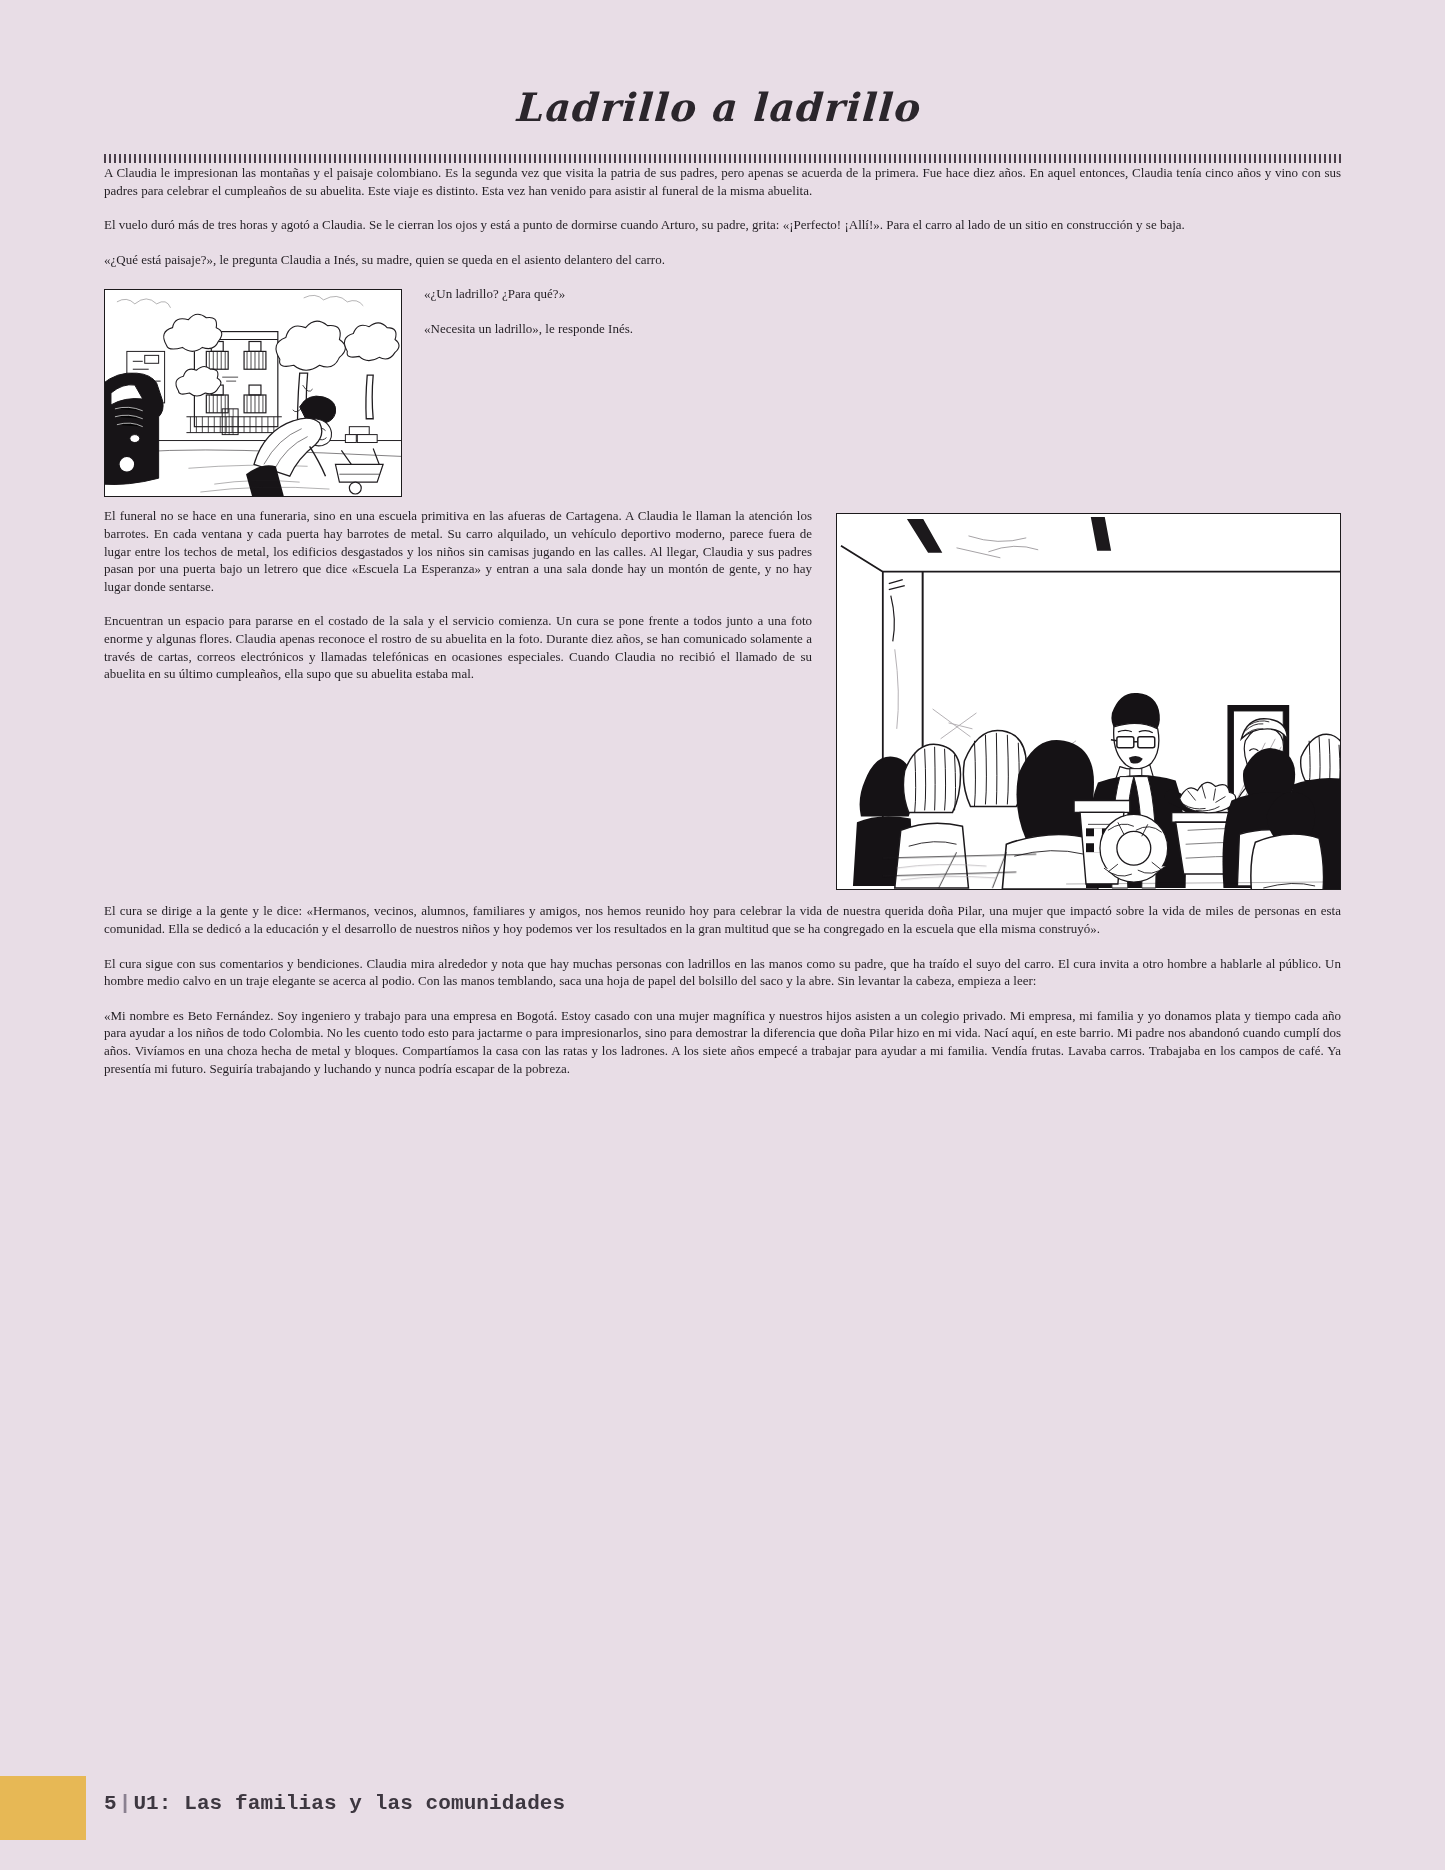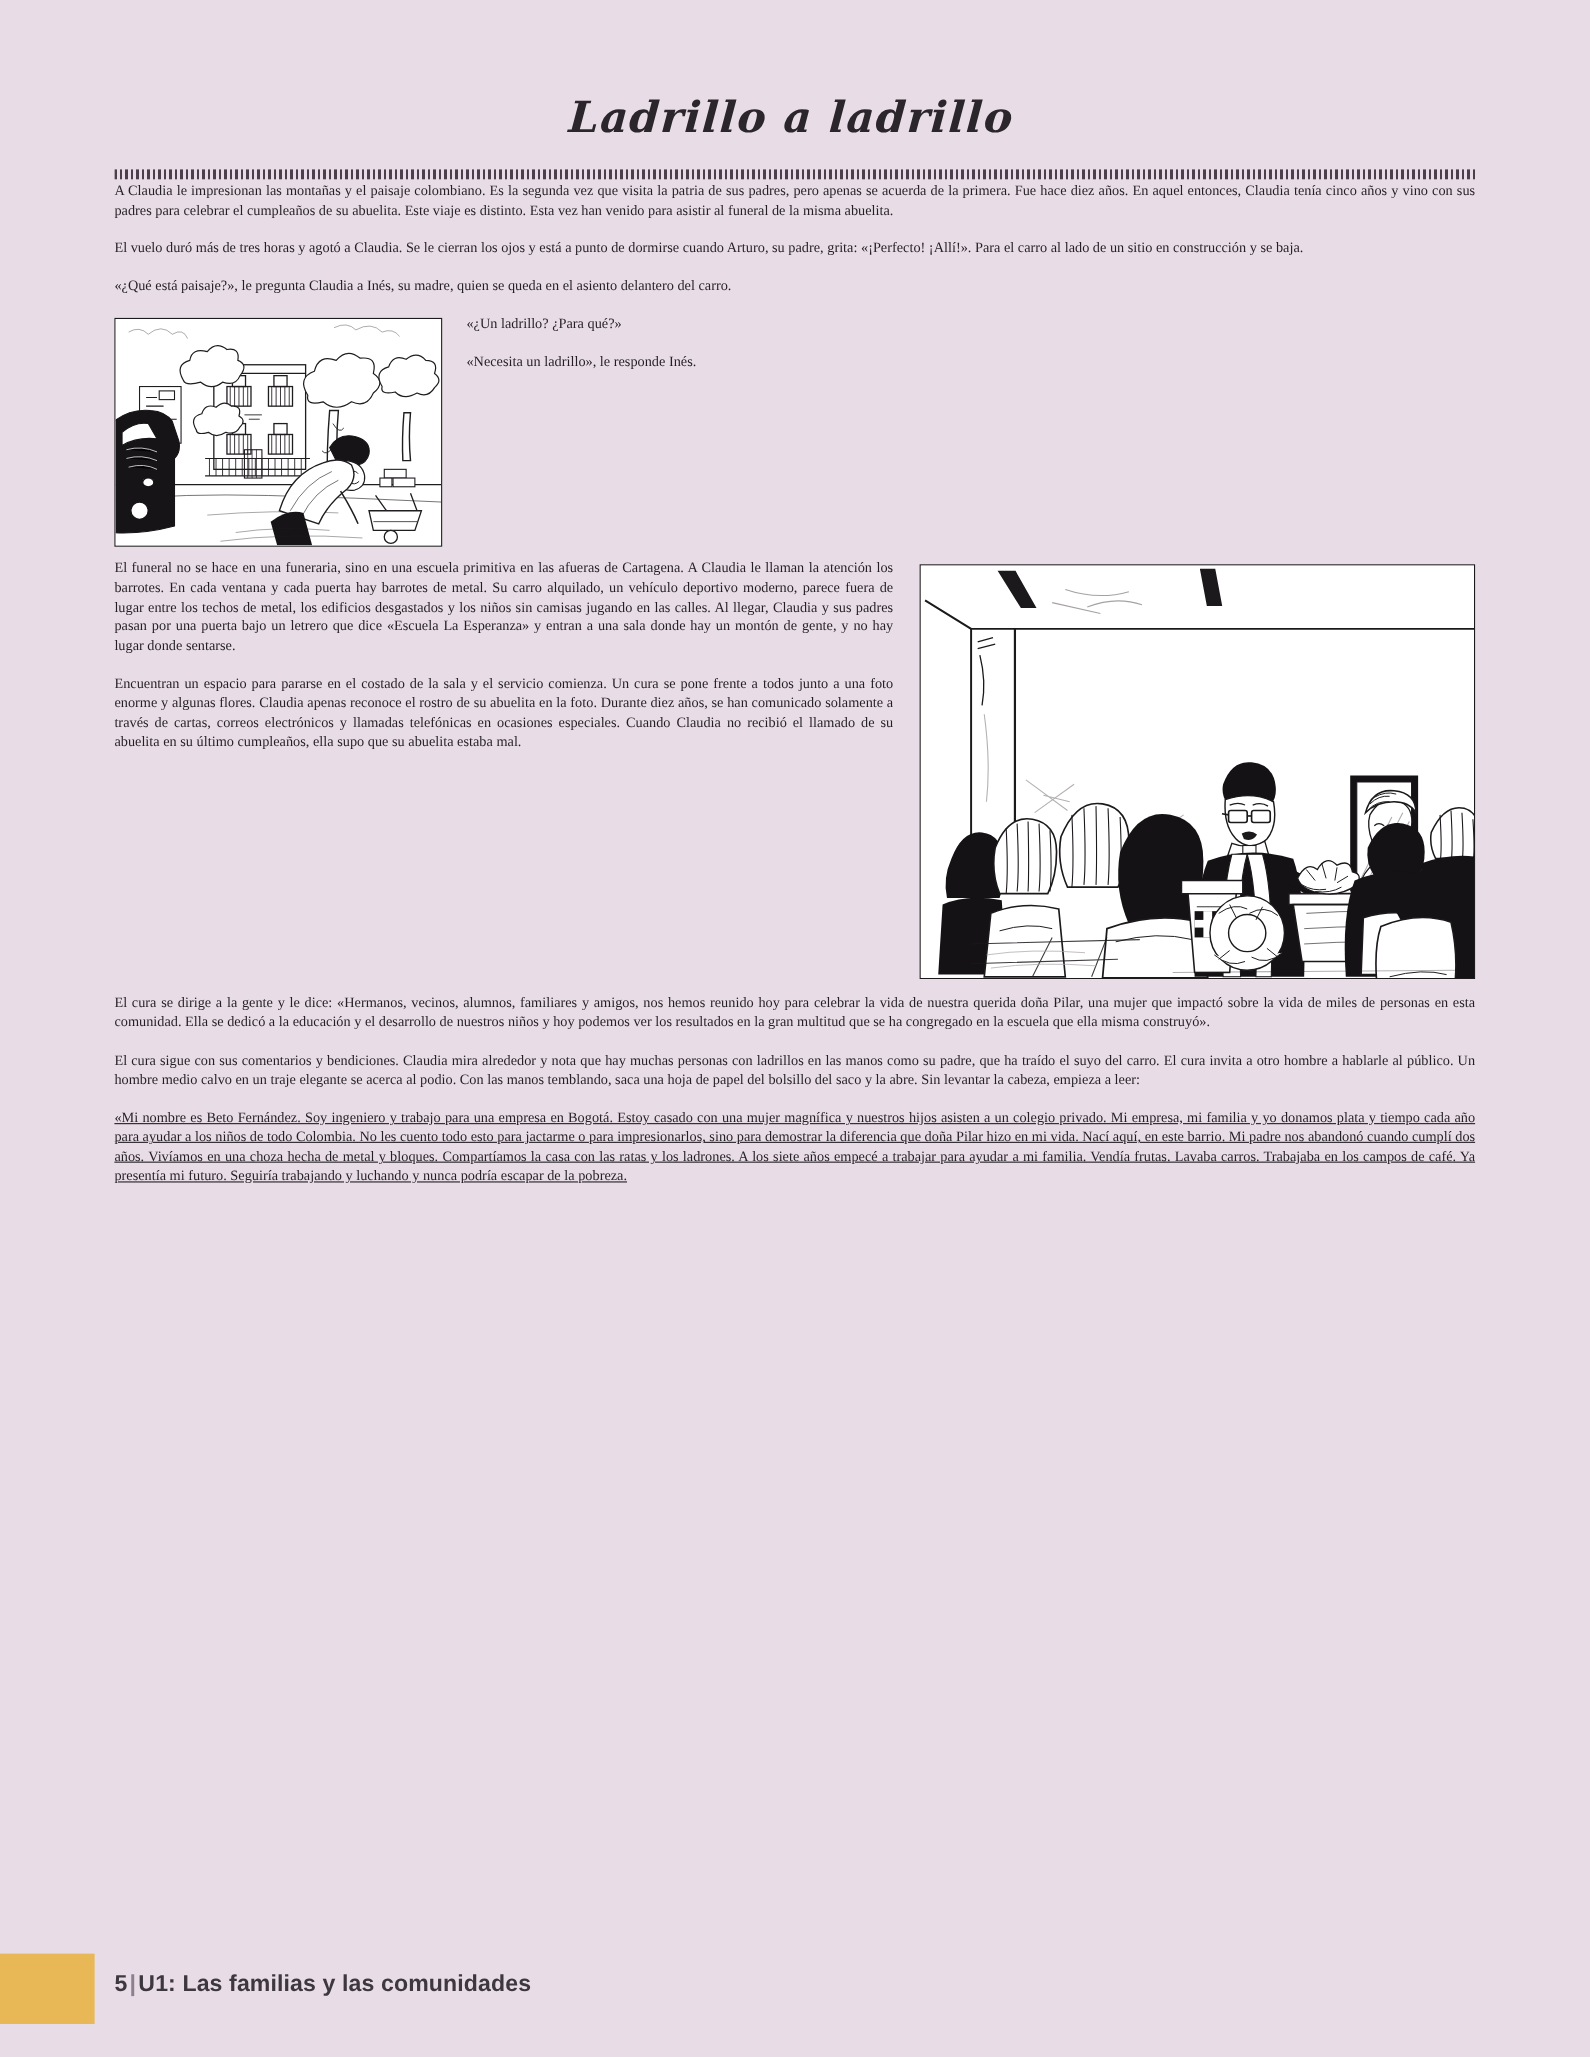"«Mi nombre es Beto Fernández." p.para:last-child { text-decoration: underline -> none }
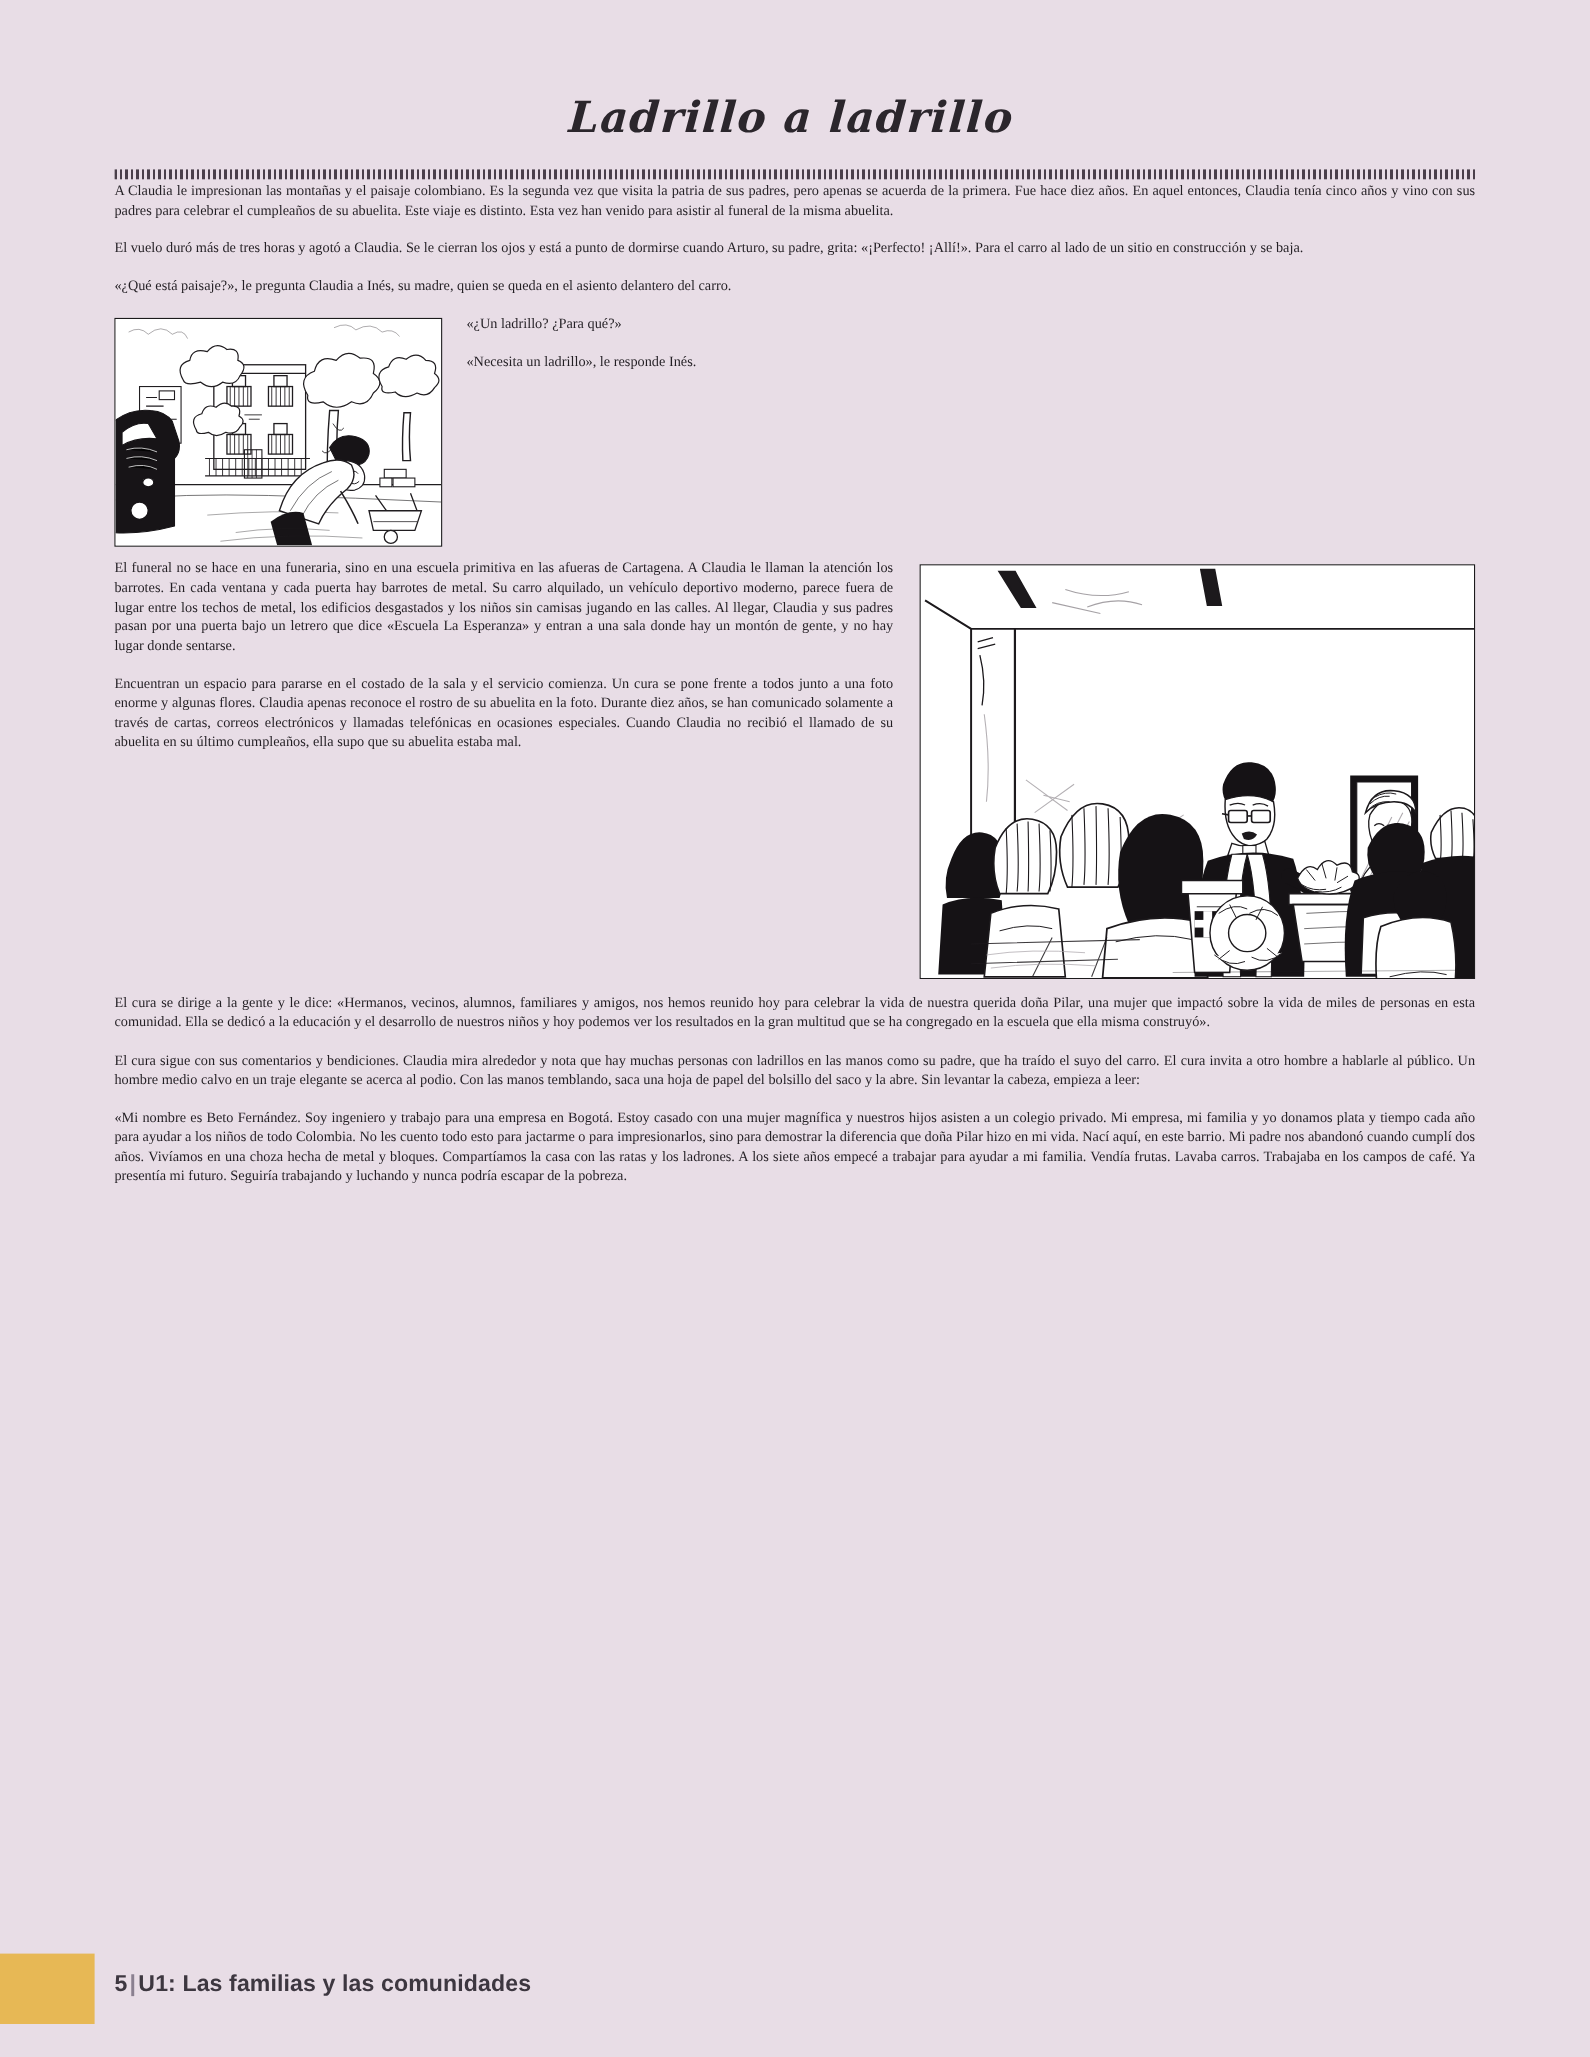"5|U1: Las familias y las" .footer-text { font-family: Liberation Sans, sans-serif -> Liberation Mono, monospace }
